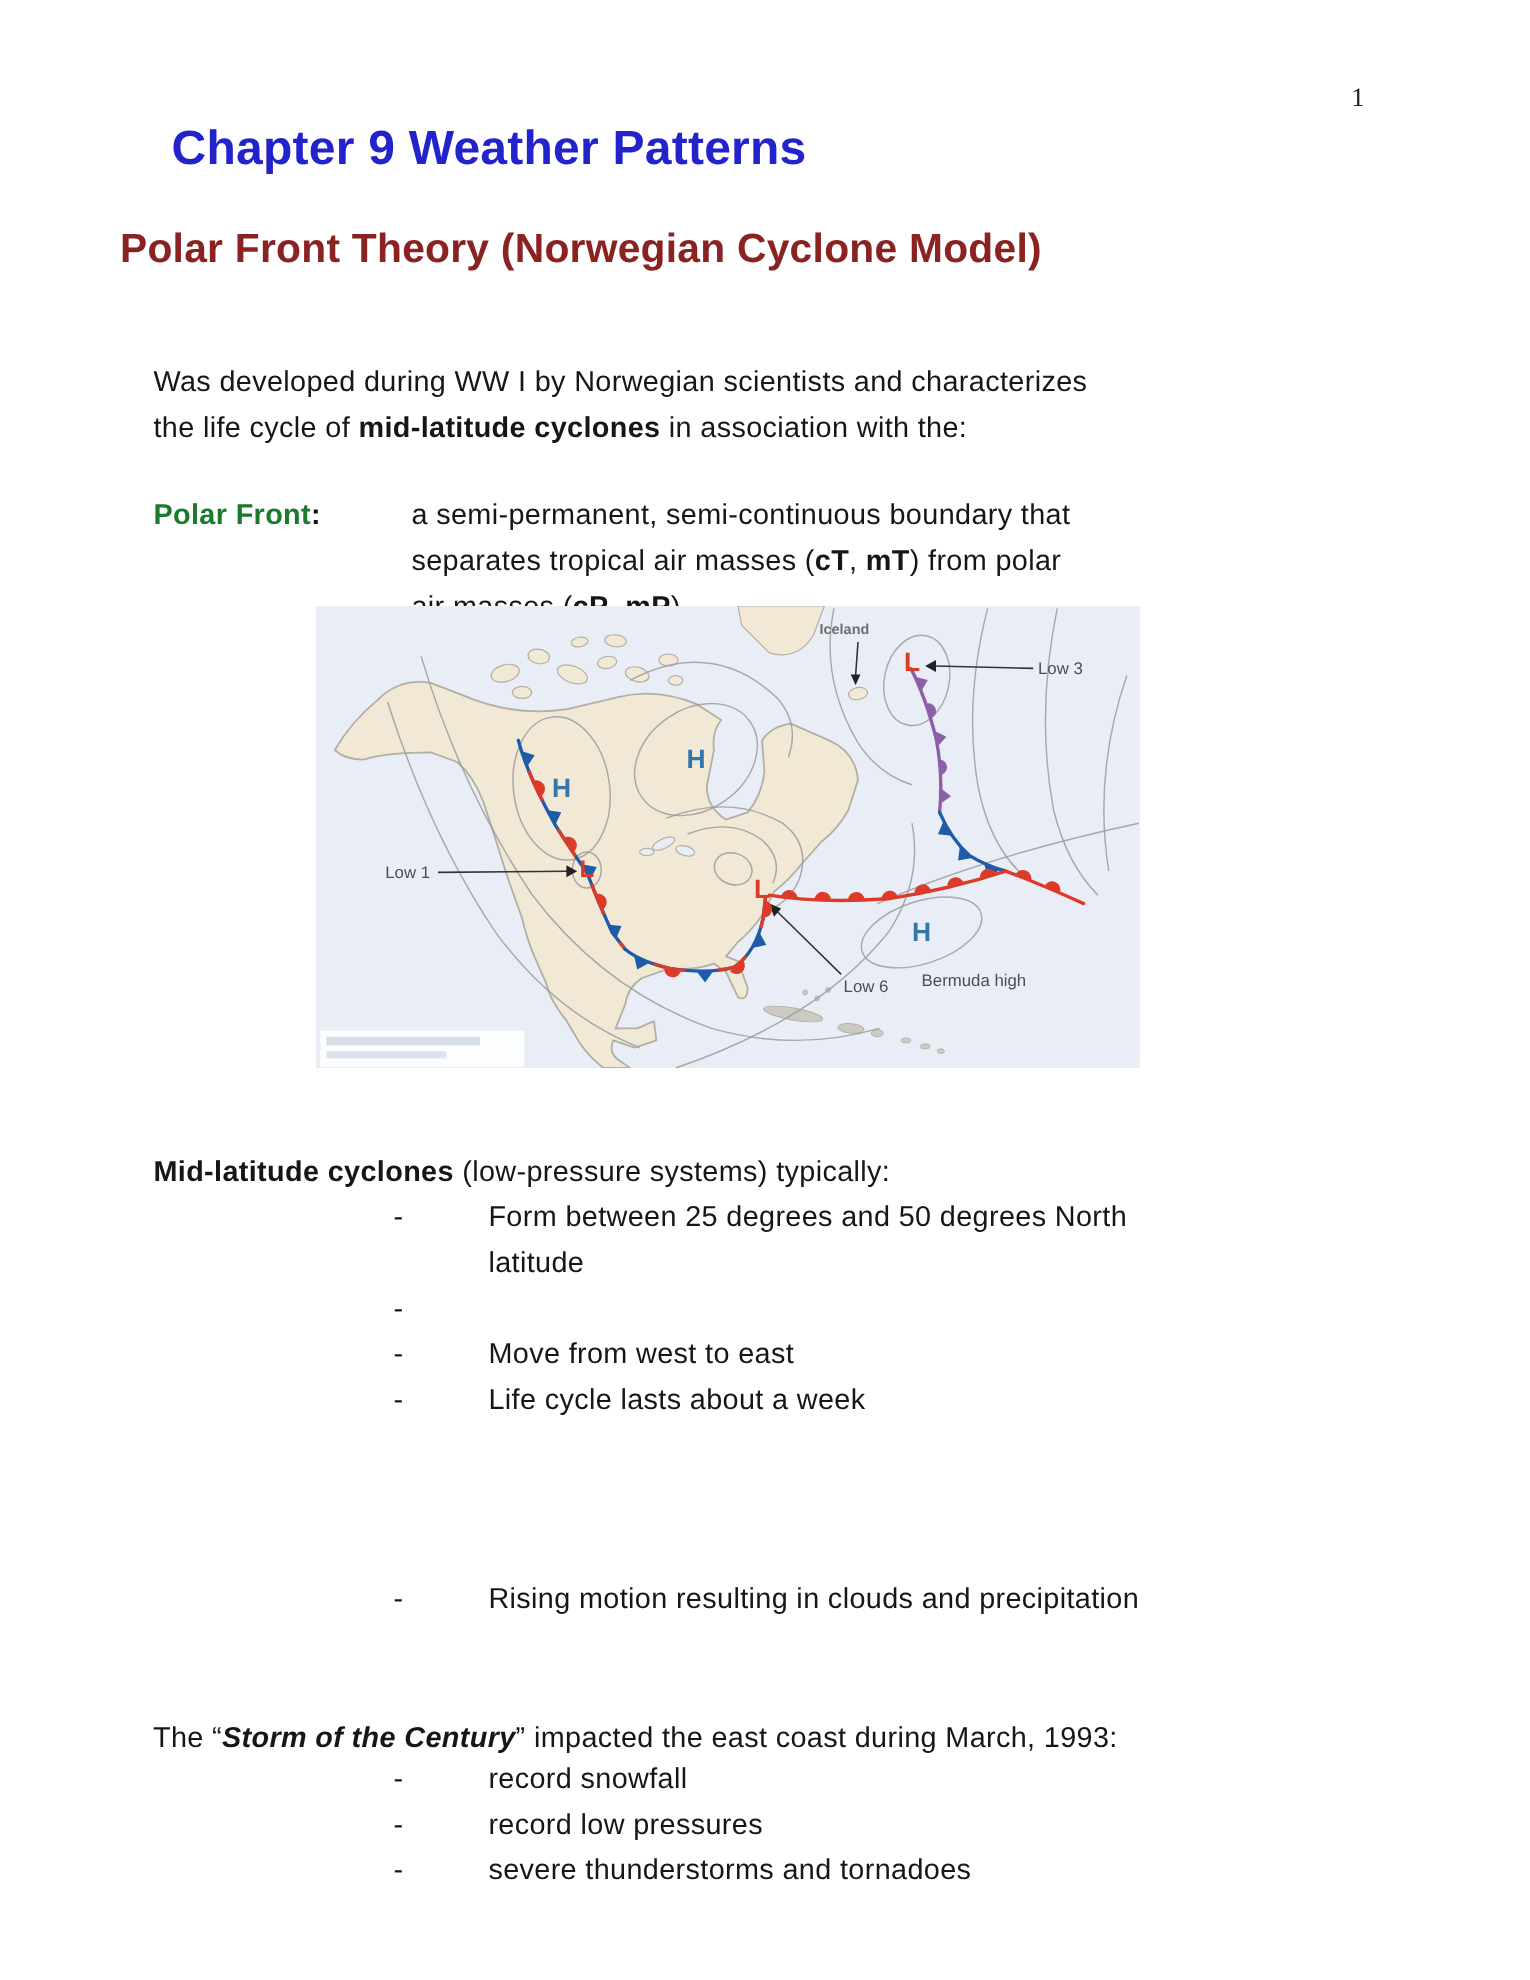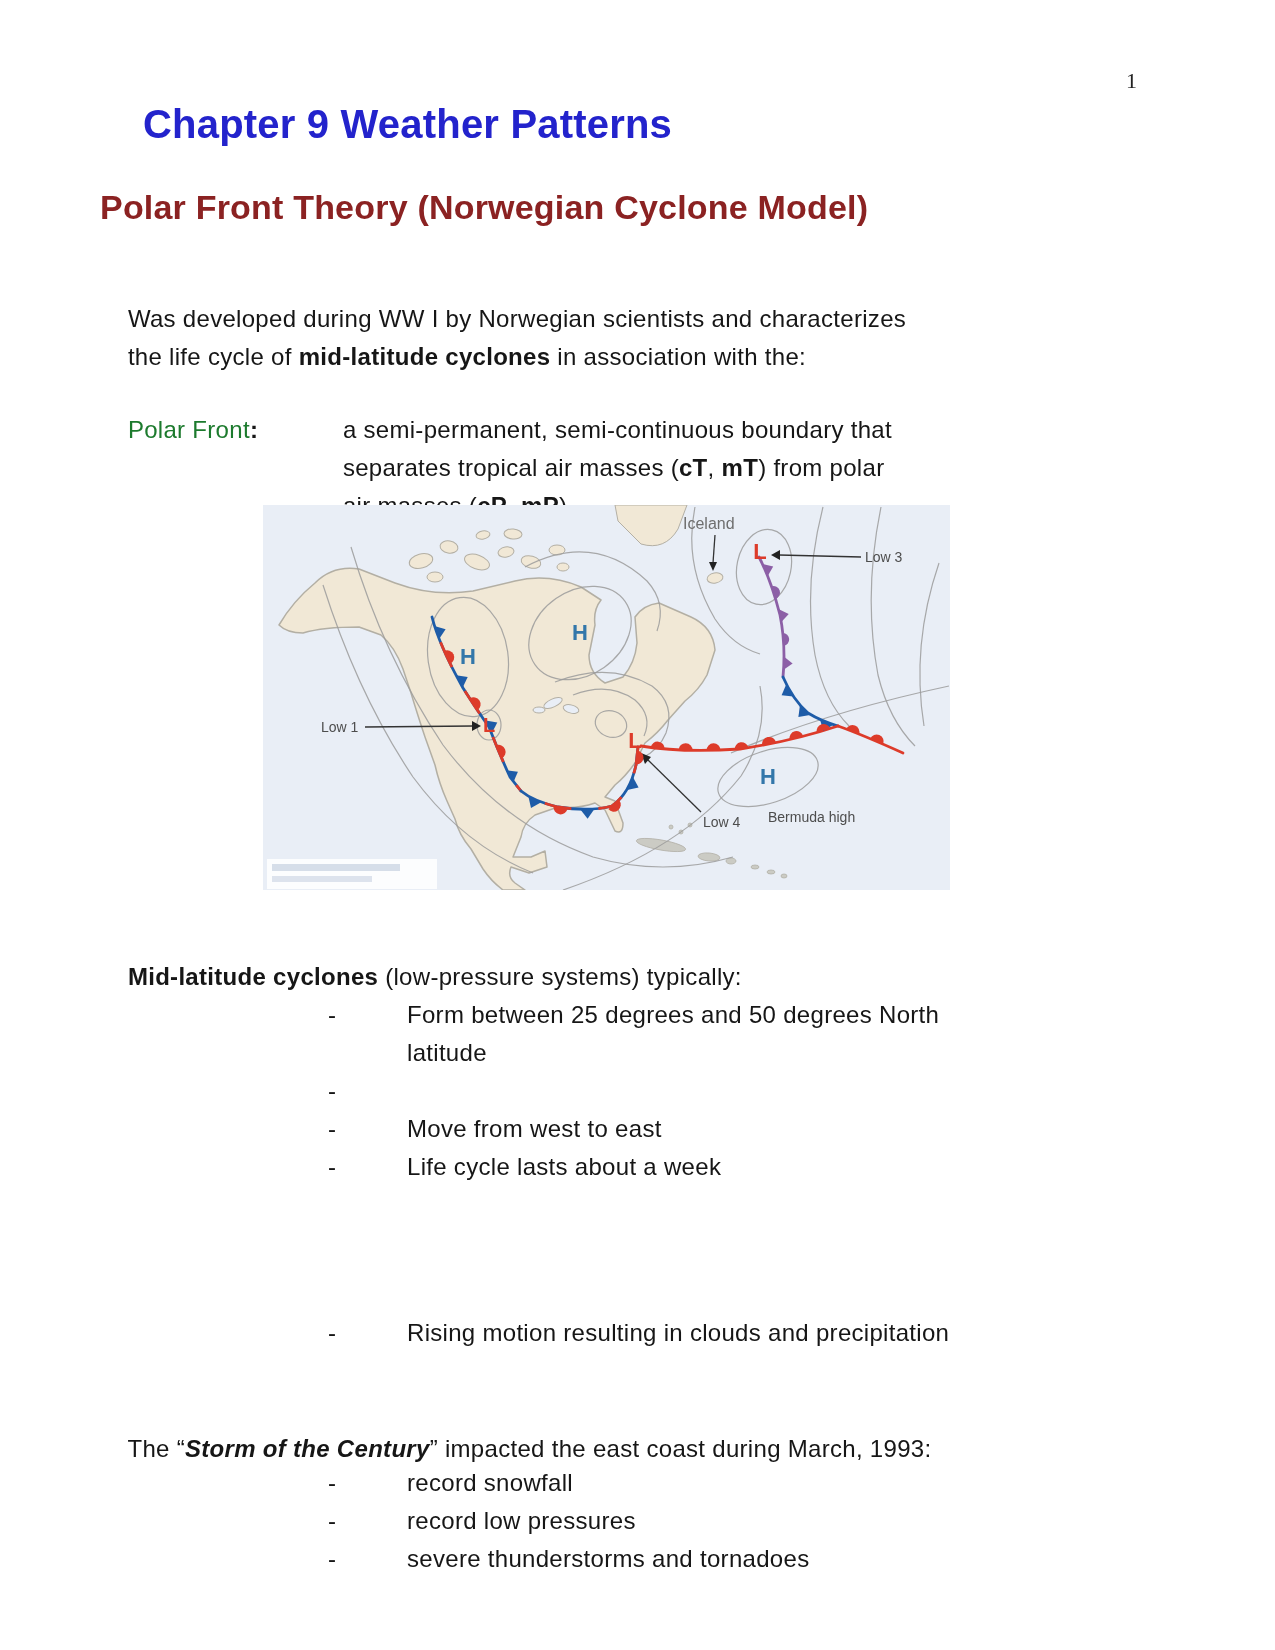"Polar Front" .green { font-weight: normal -> bold }
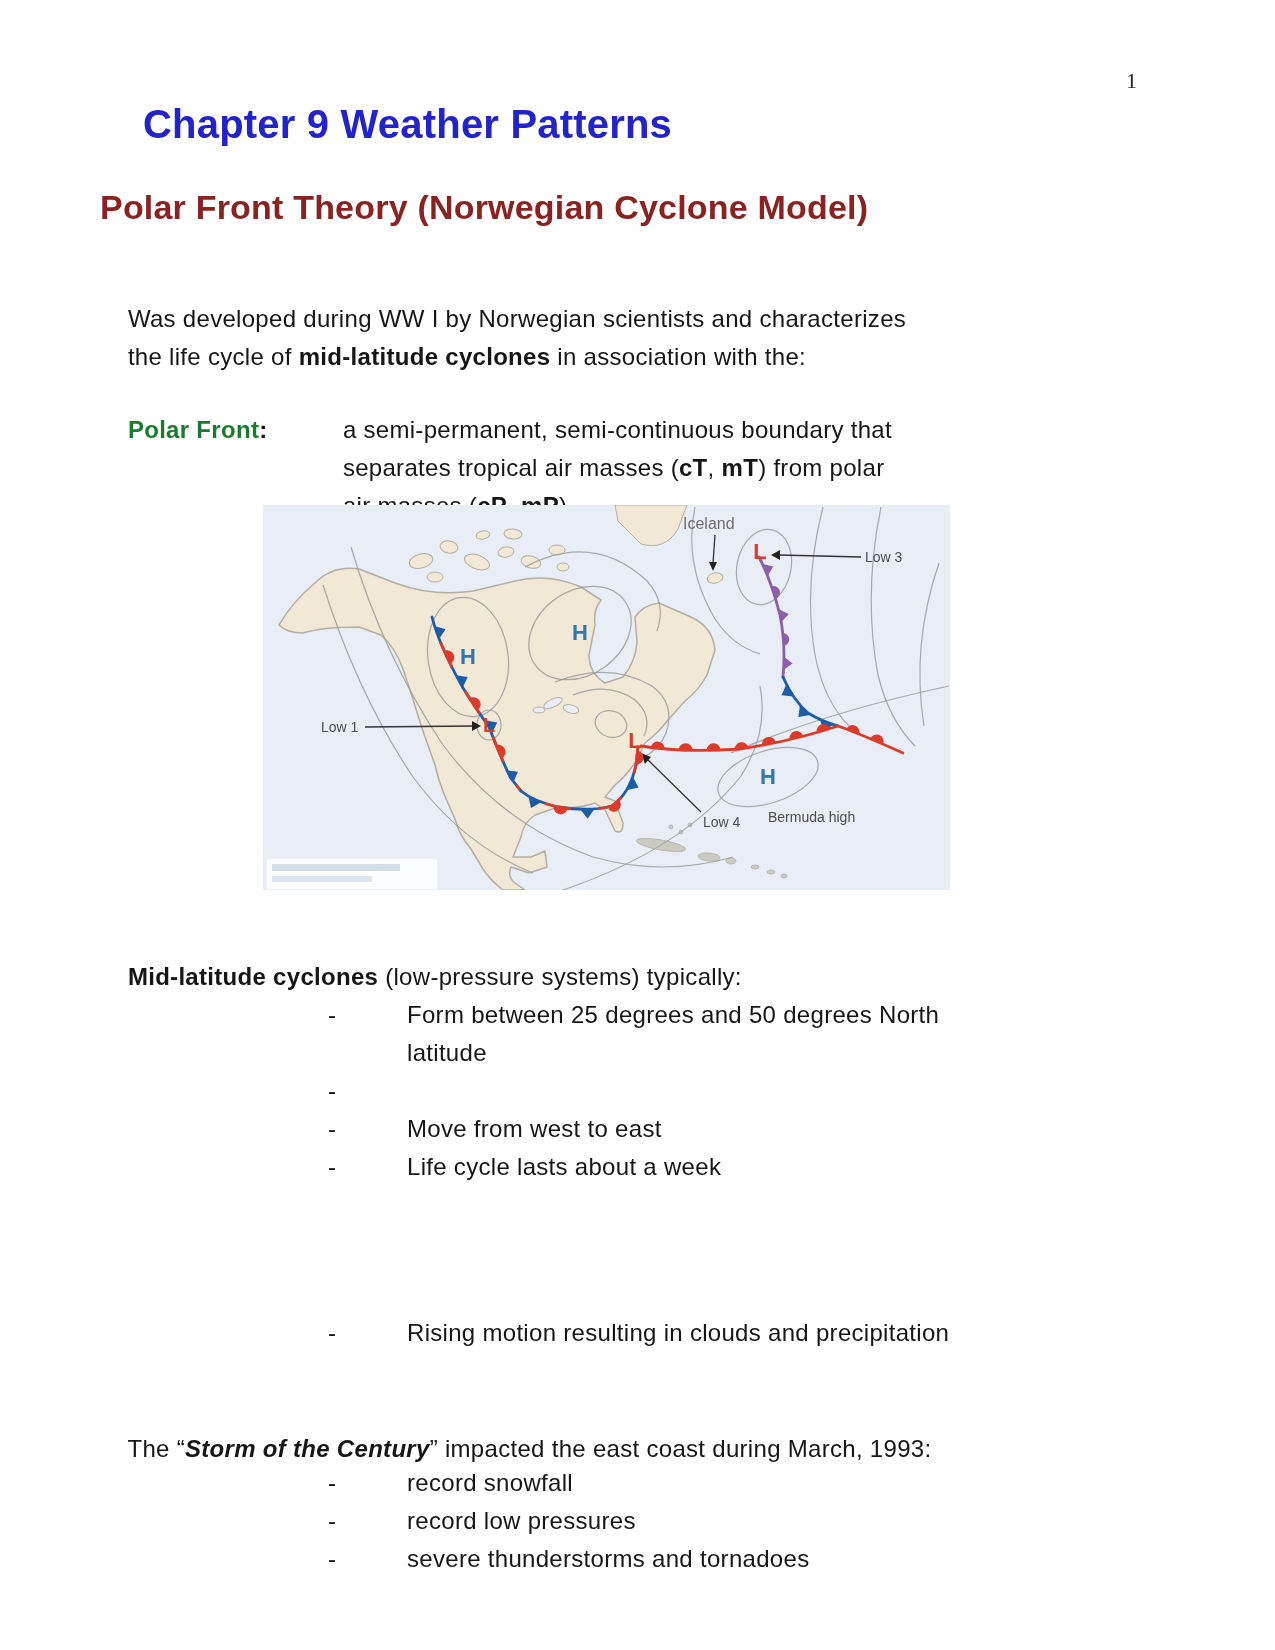"Iceland" .mlabel-sm { font-size: 16px -> 12px; font-weight: none -> bold }
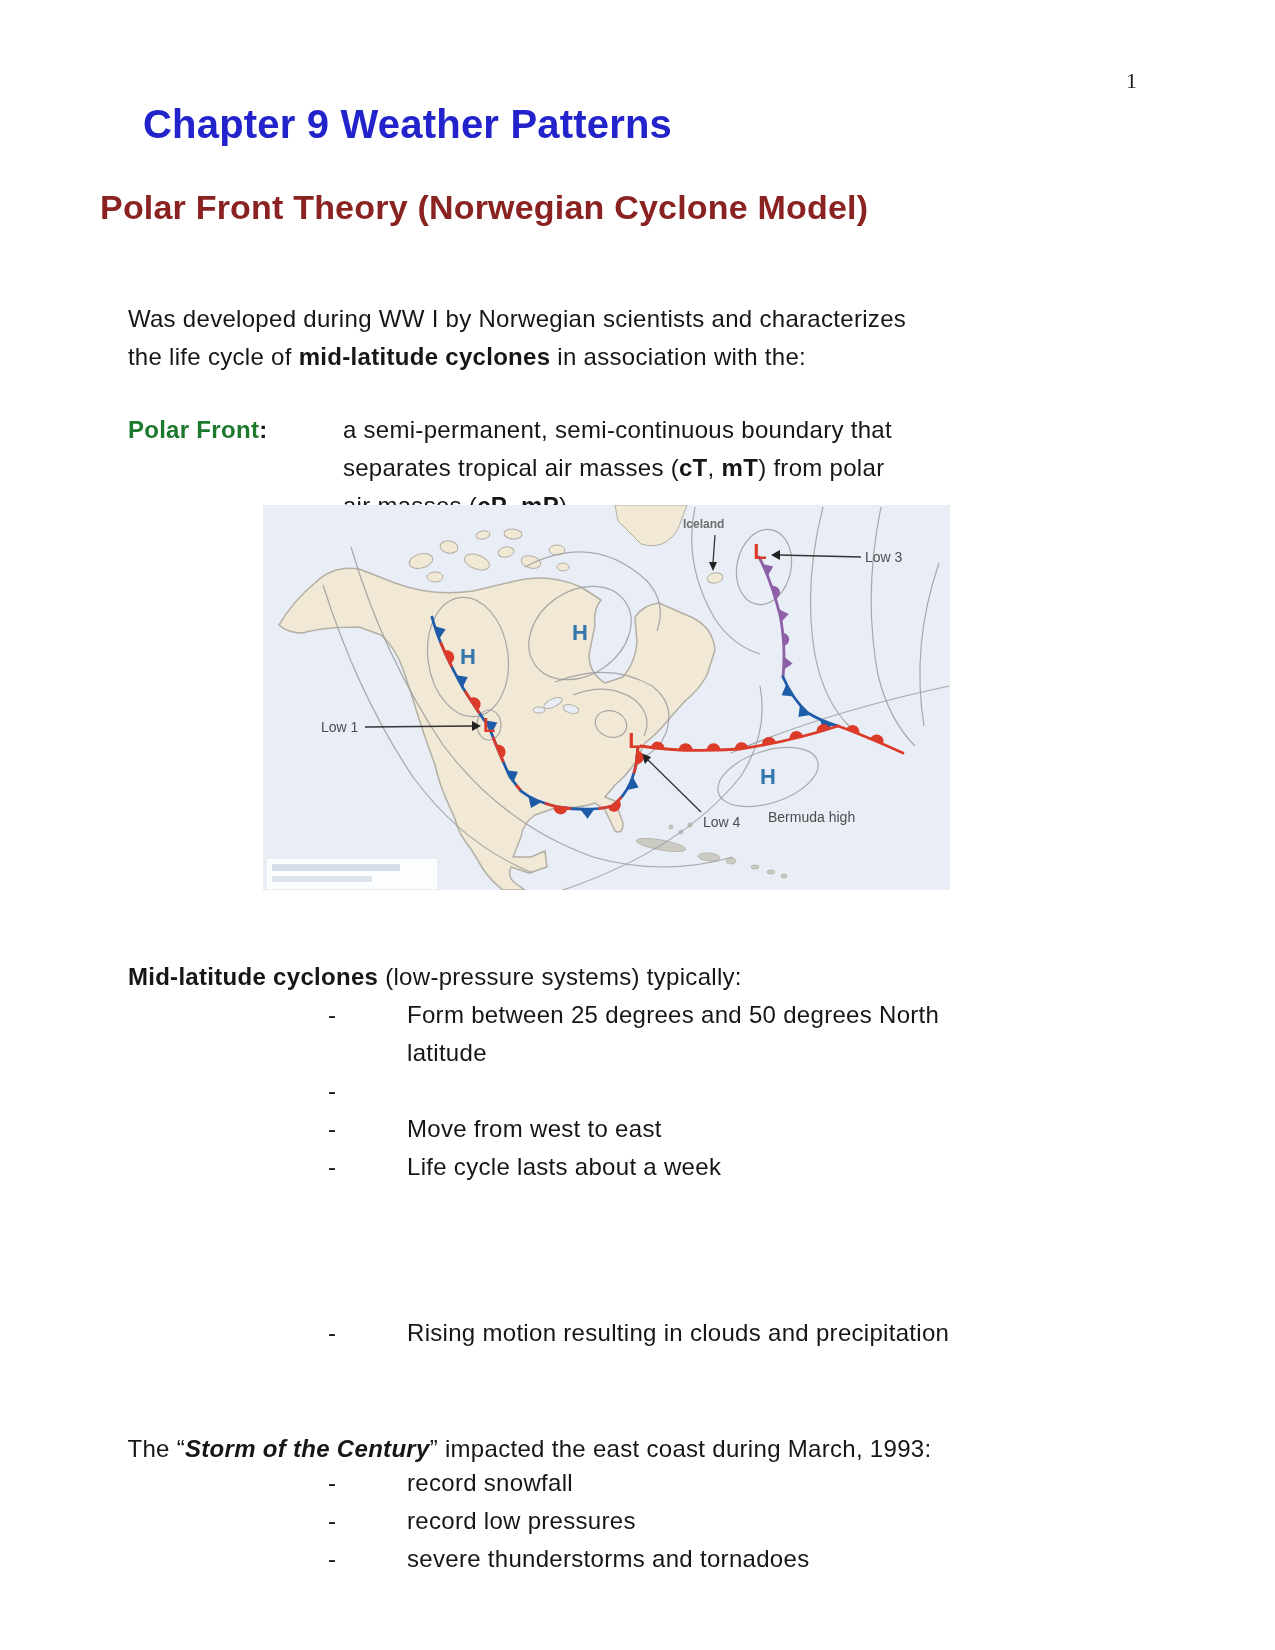"Low 4" span.mlabel { text: 4 -> 6 }
